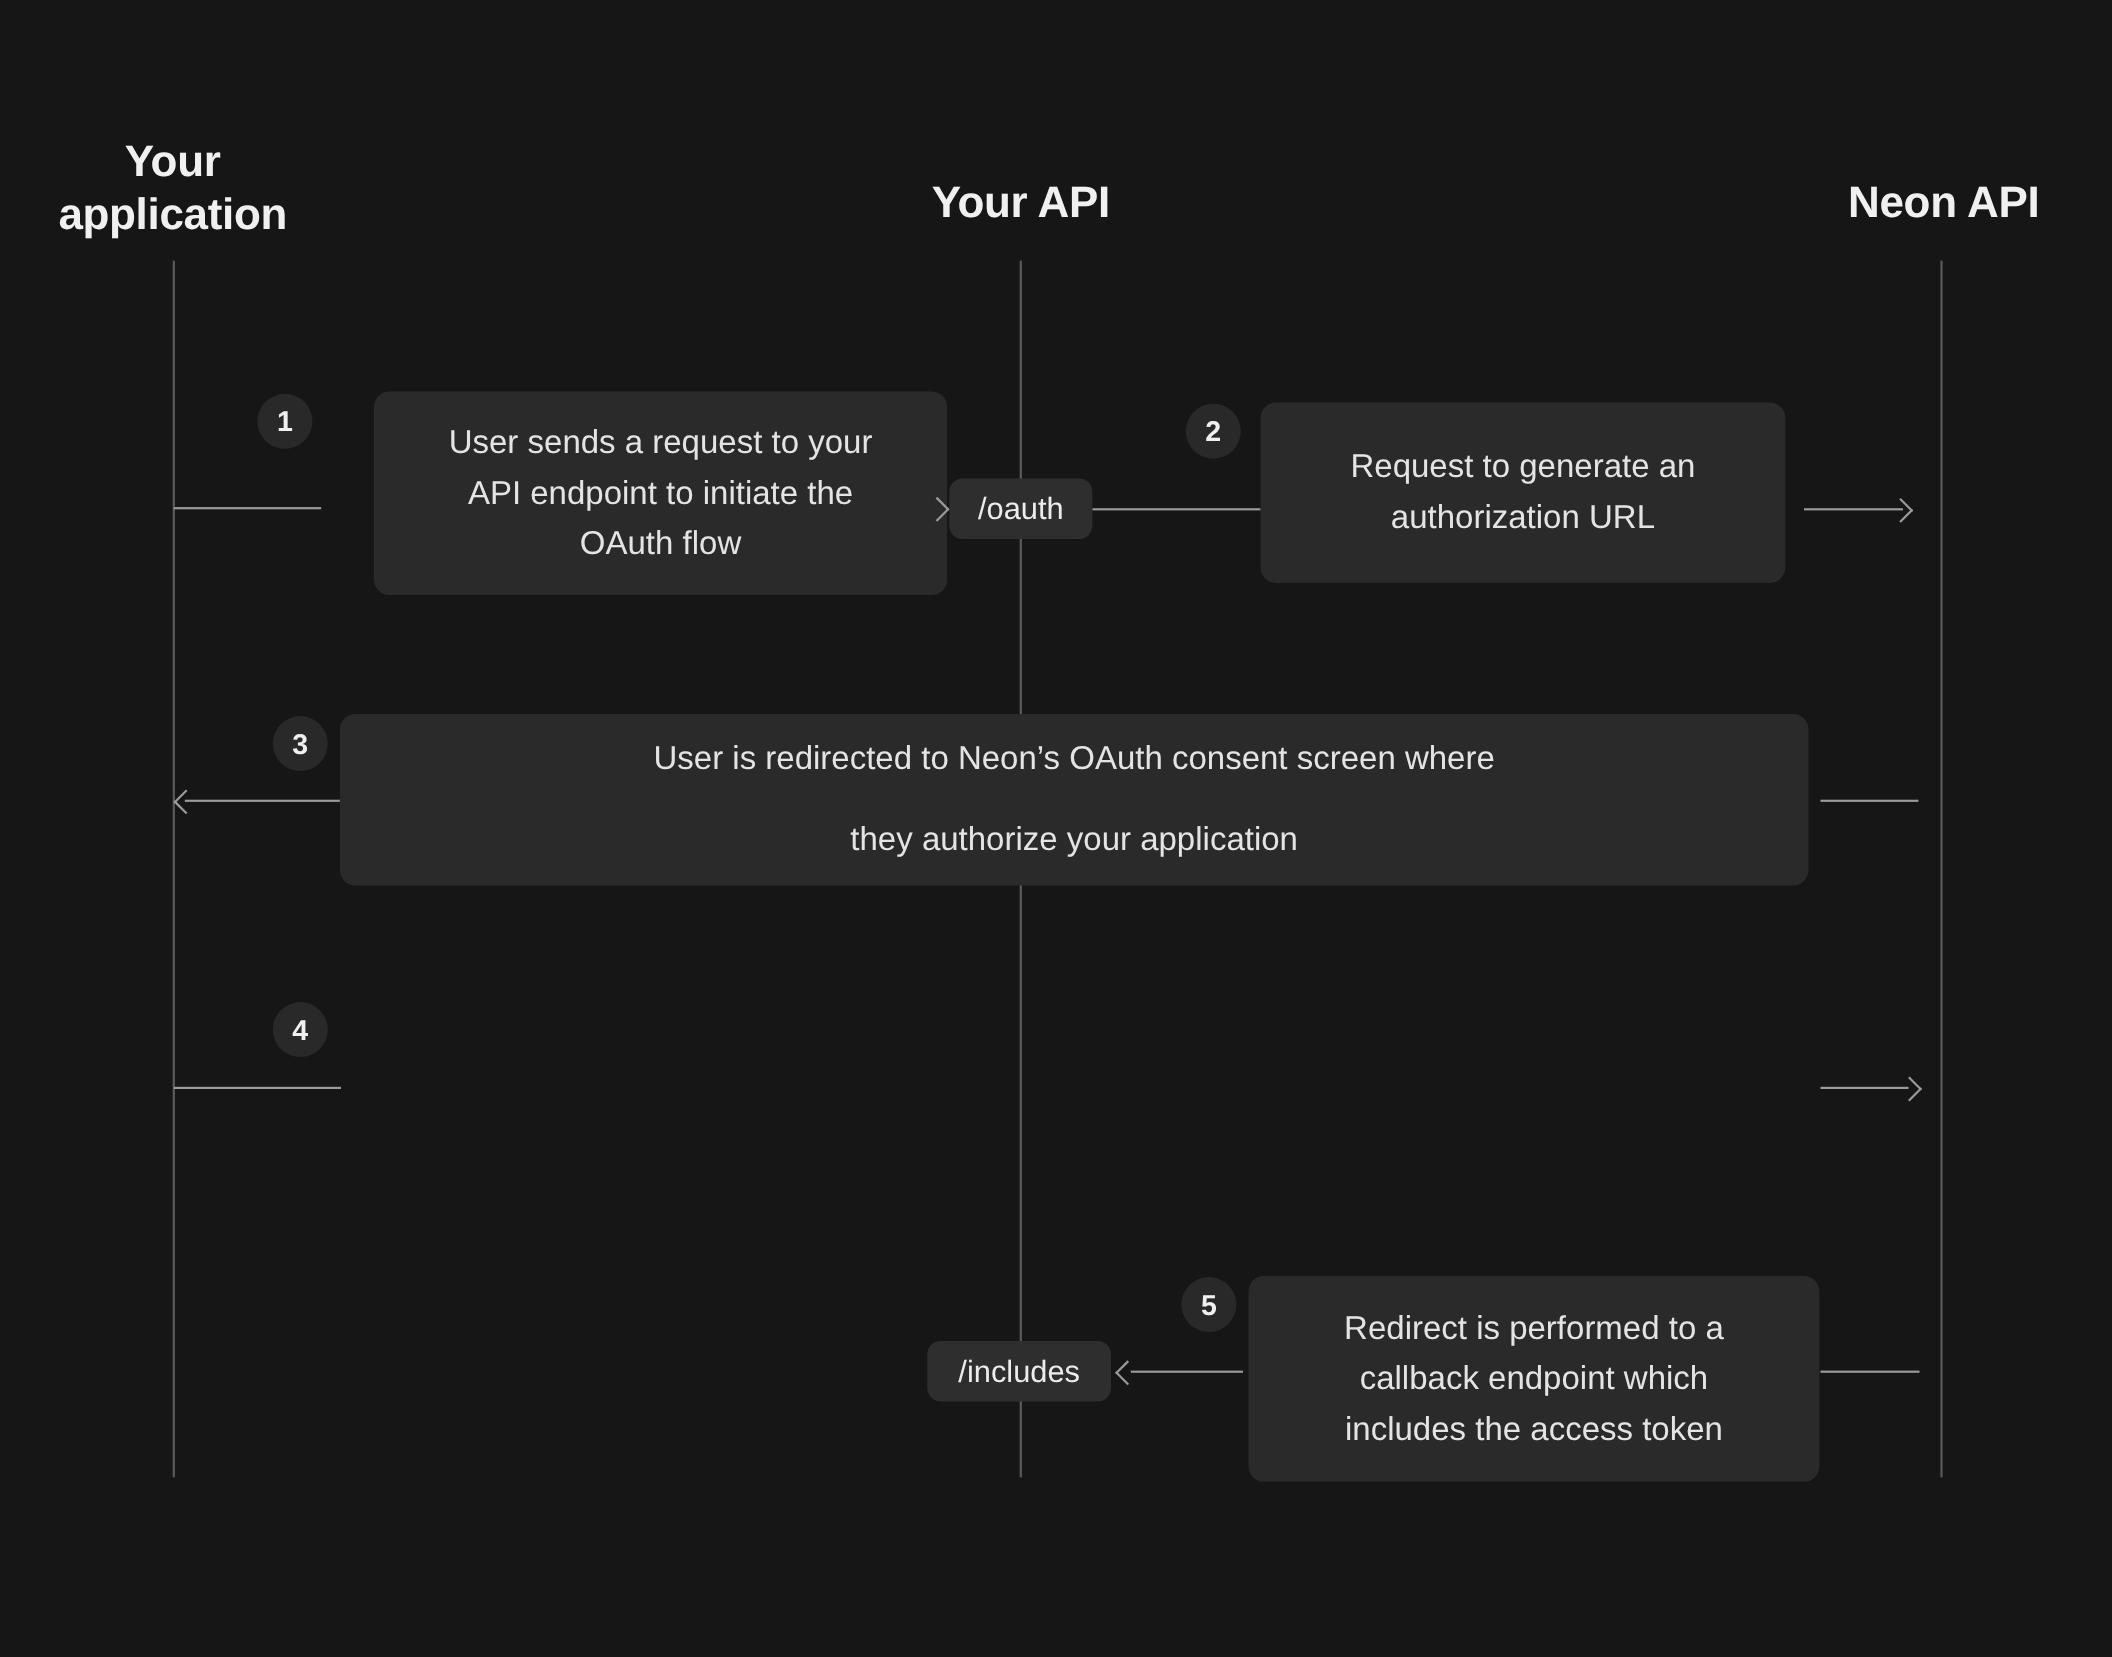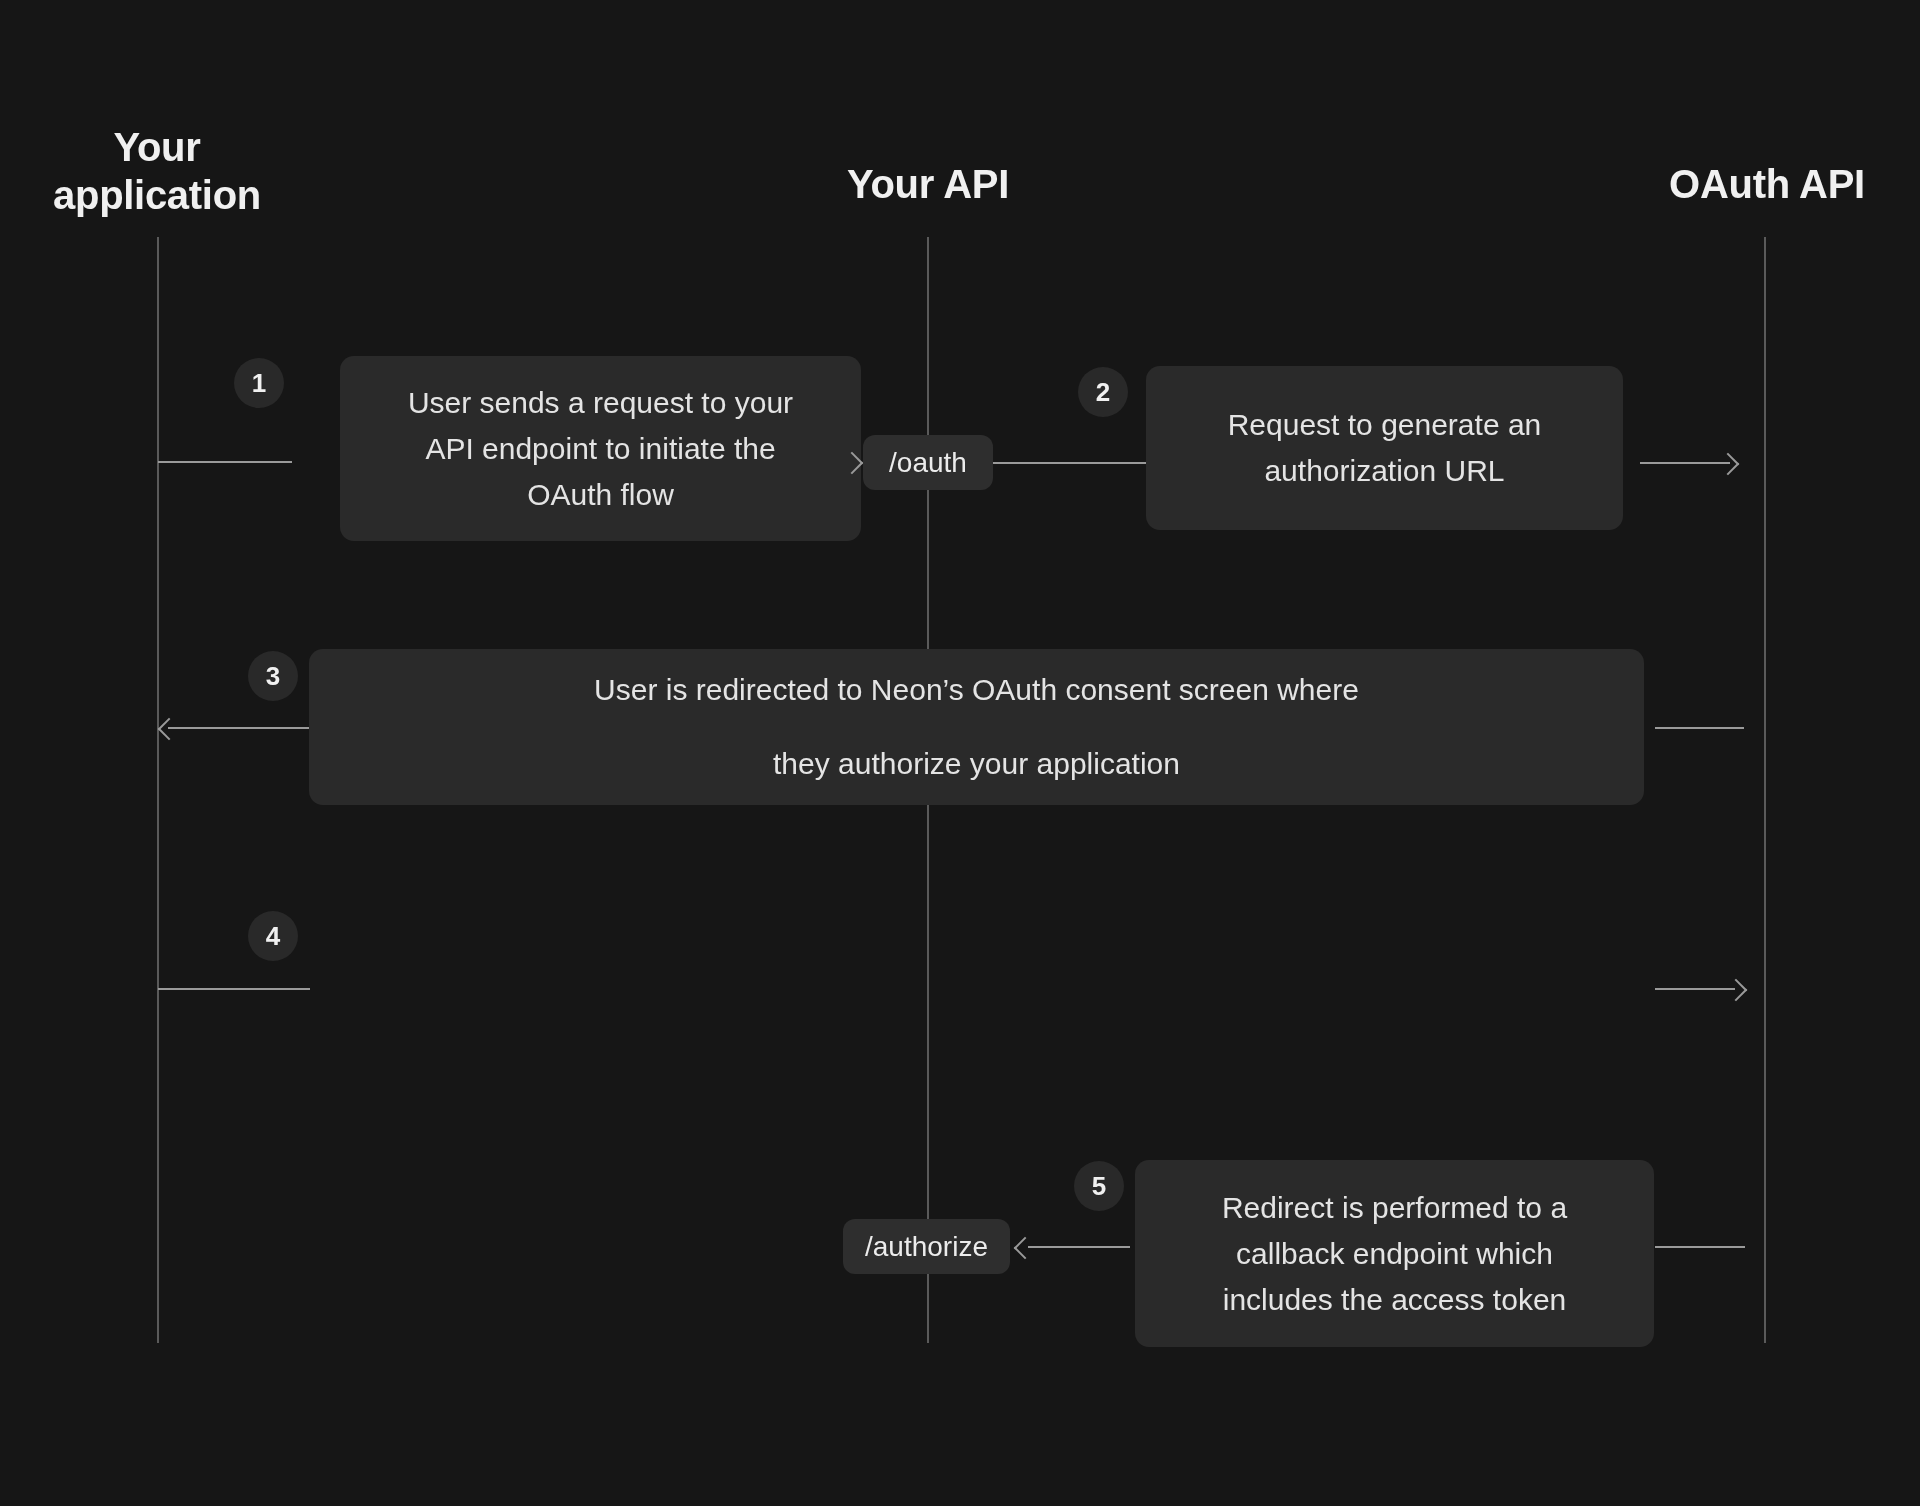"OAuth API" span.al-line { text: OAuth -> Neon }
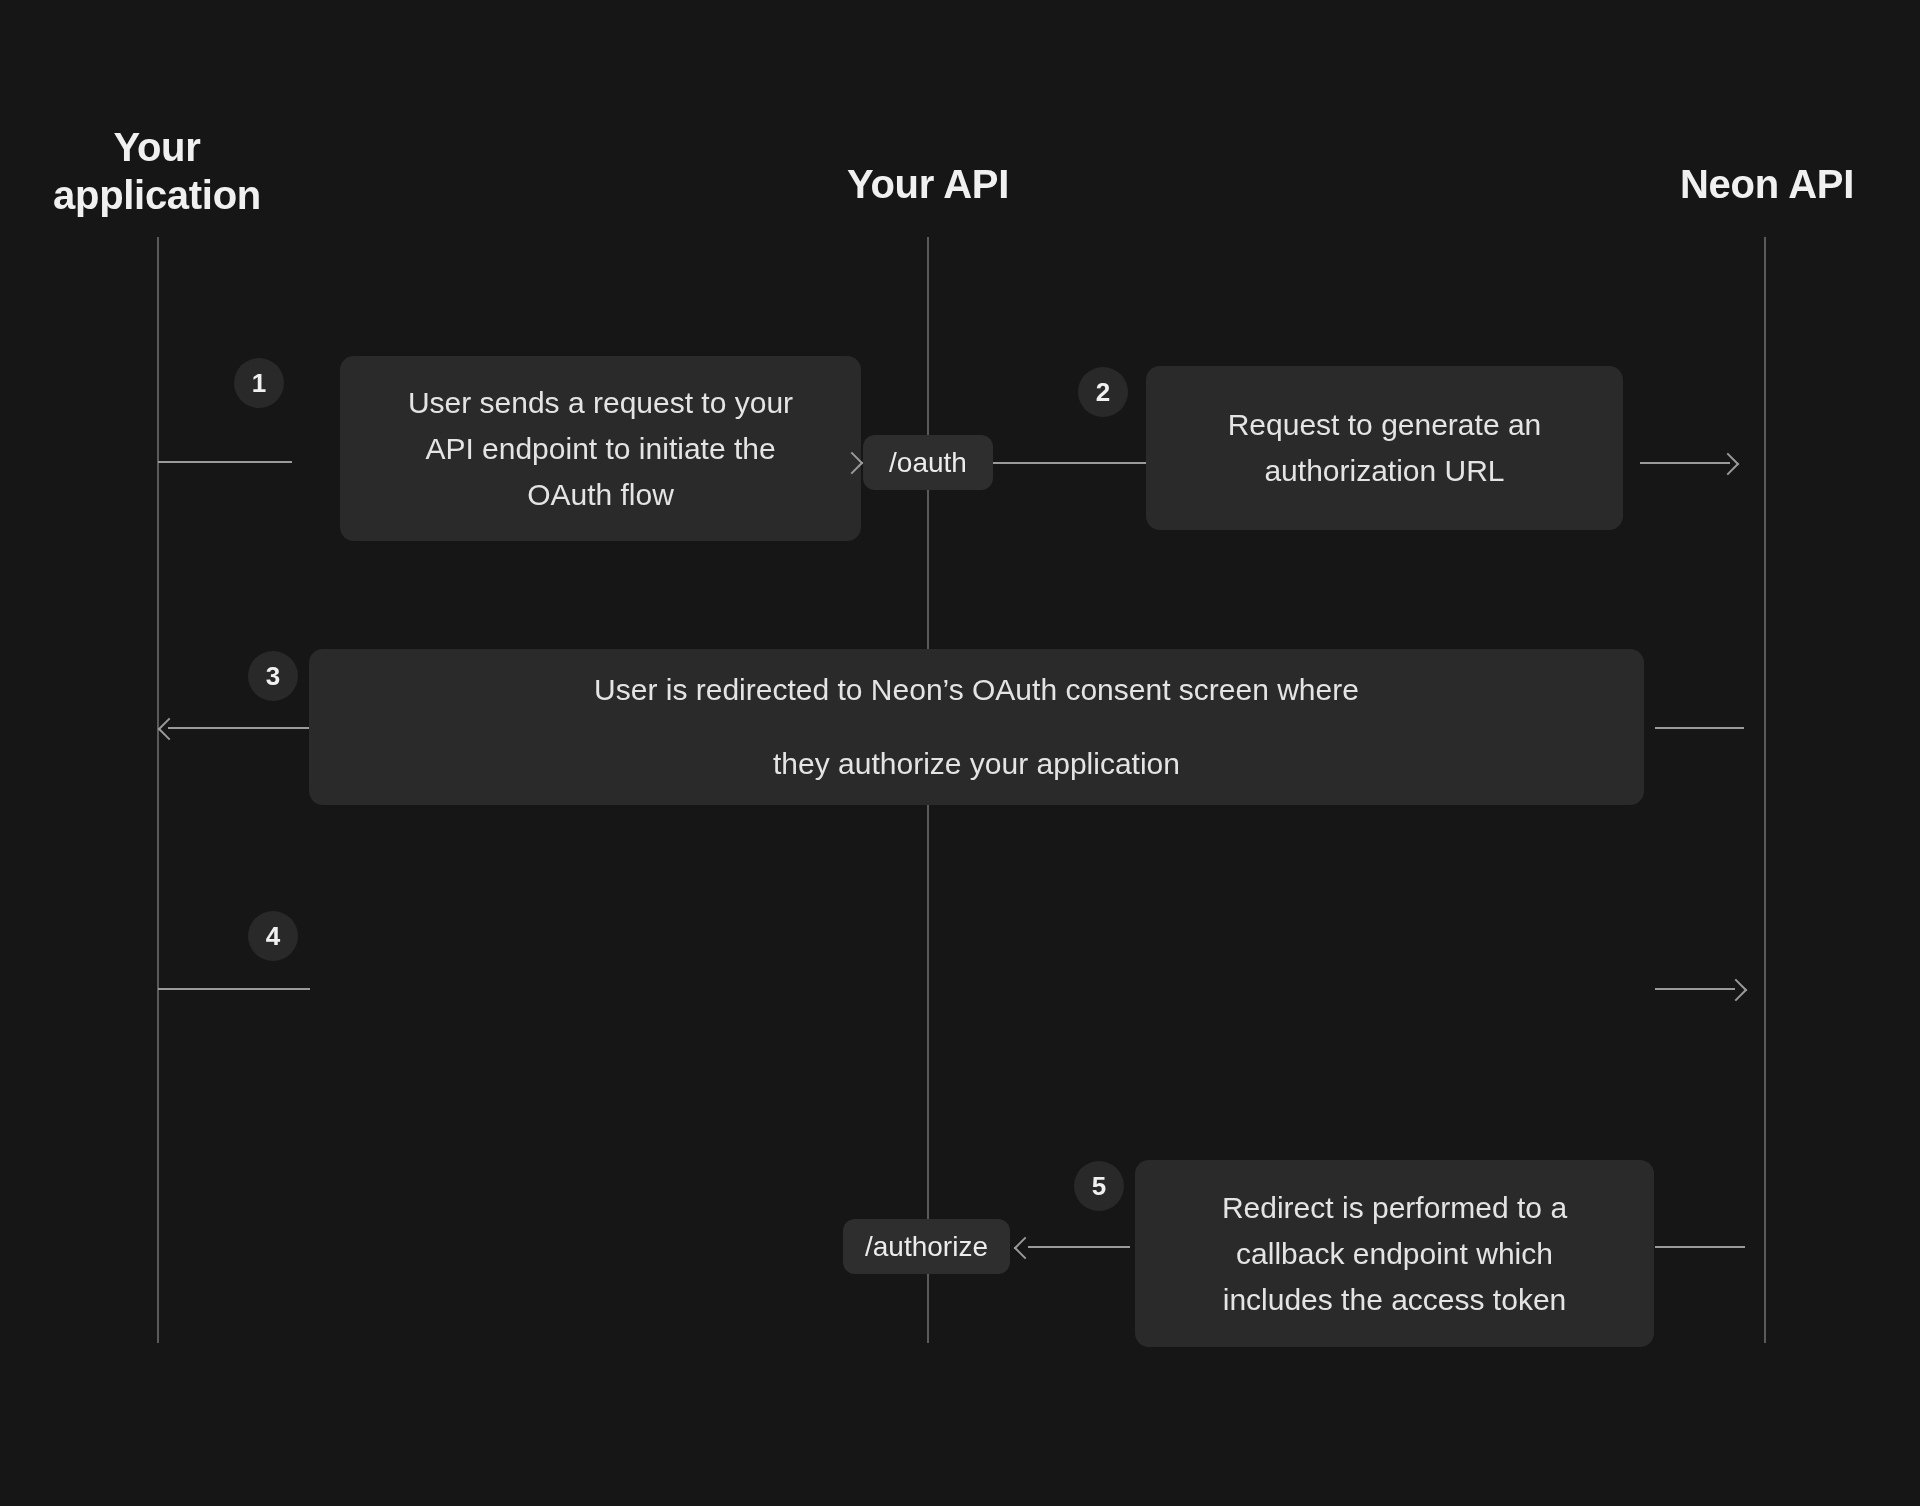"/authorize" div.endpoint-pill { text: /authorize -> /includes }
